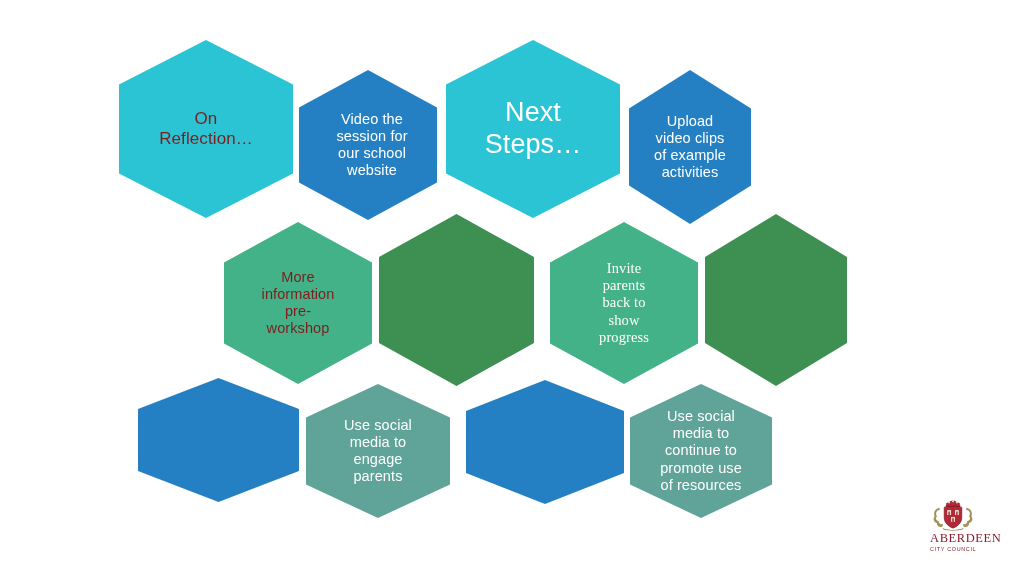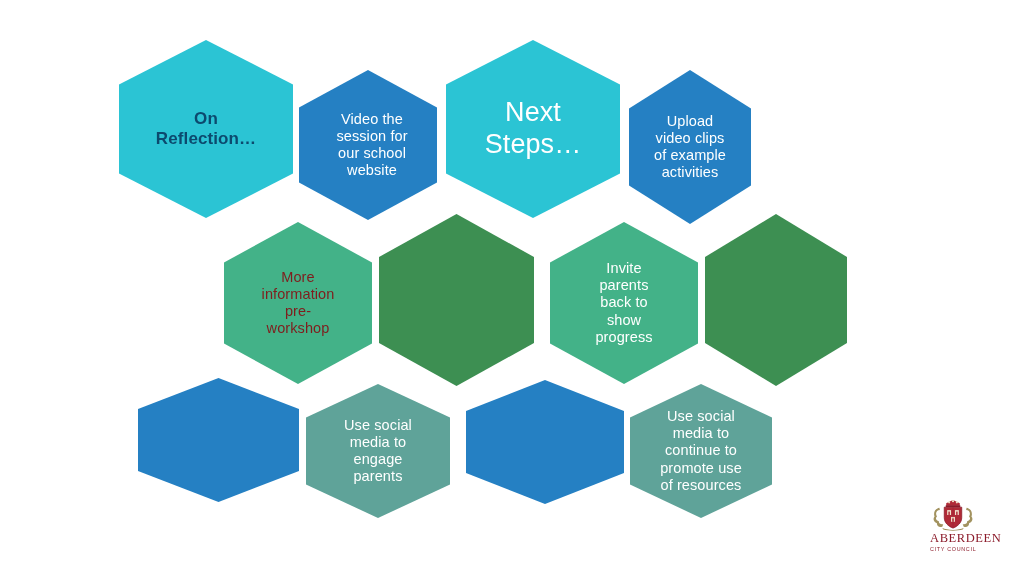"On" span.hex-label { color: #0c4a6e -> #7f1d1d; font-weight: bold -> none }
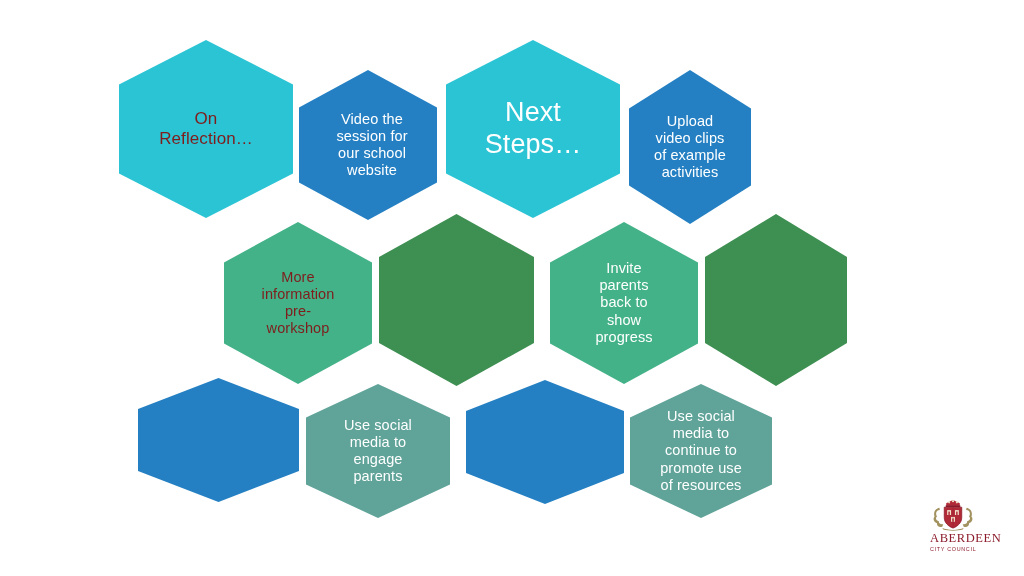"Invite" div.hex { font-family: none -> Liberation Serif, serif }
